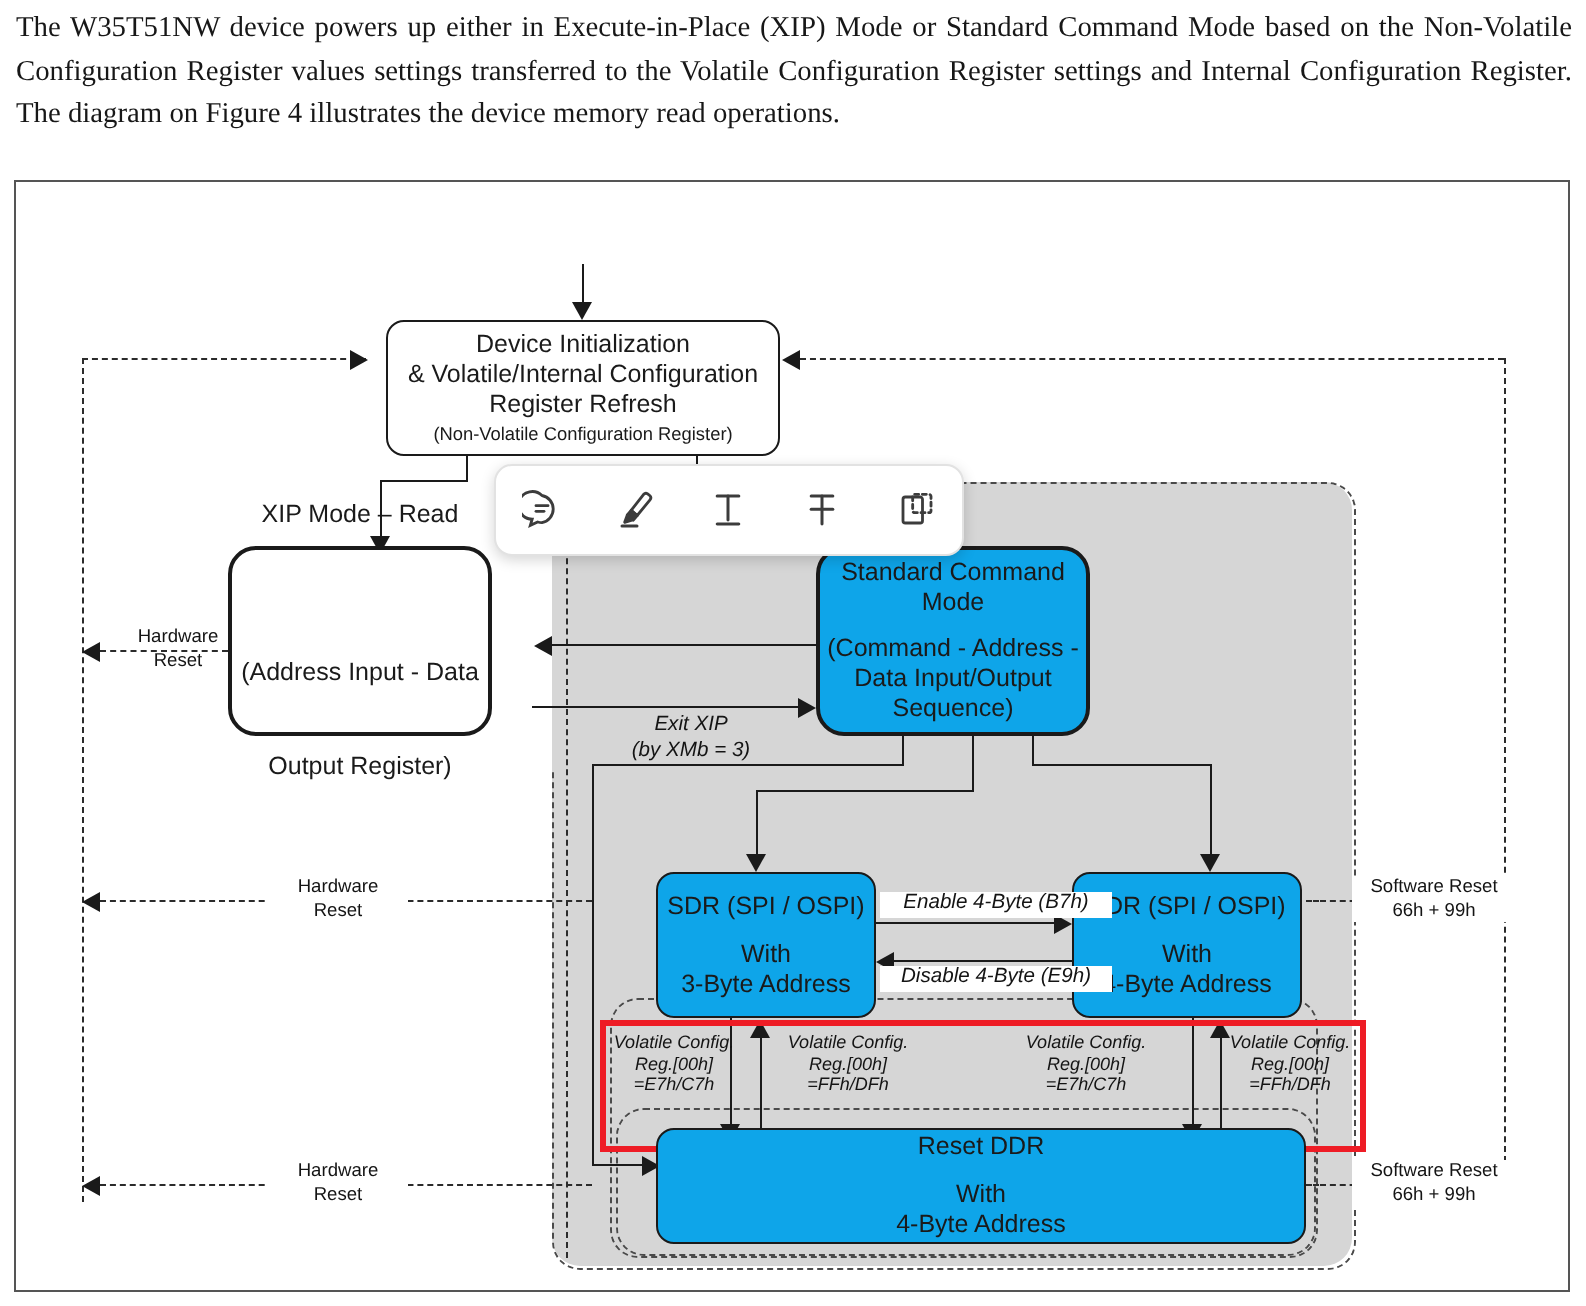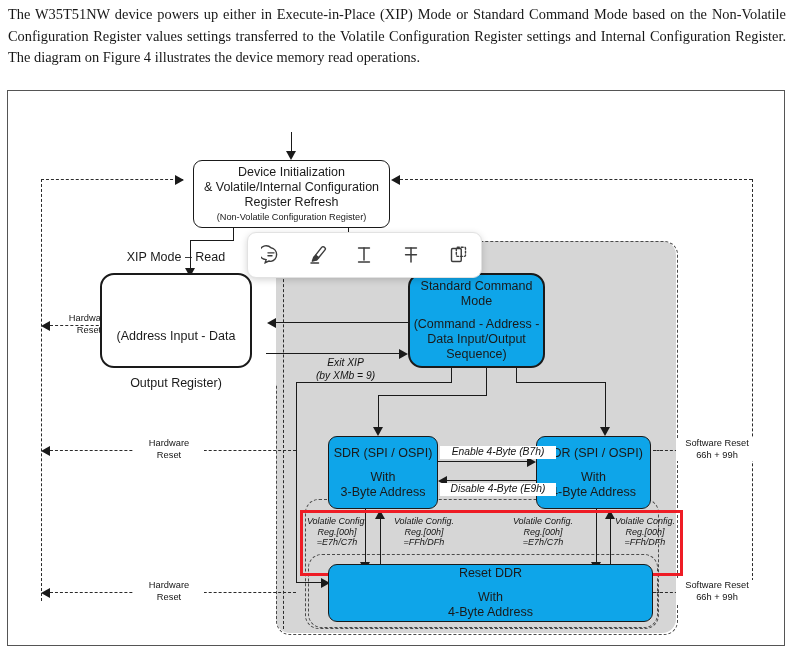"XIP Mode – Read" div.node { left: 92px -> 106px; width: 152px -> 132px }
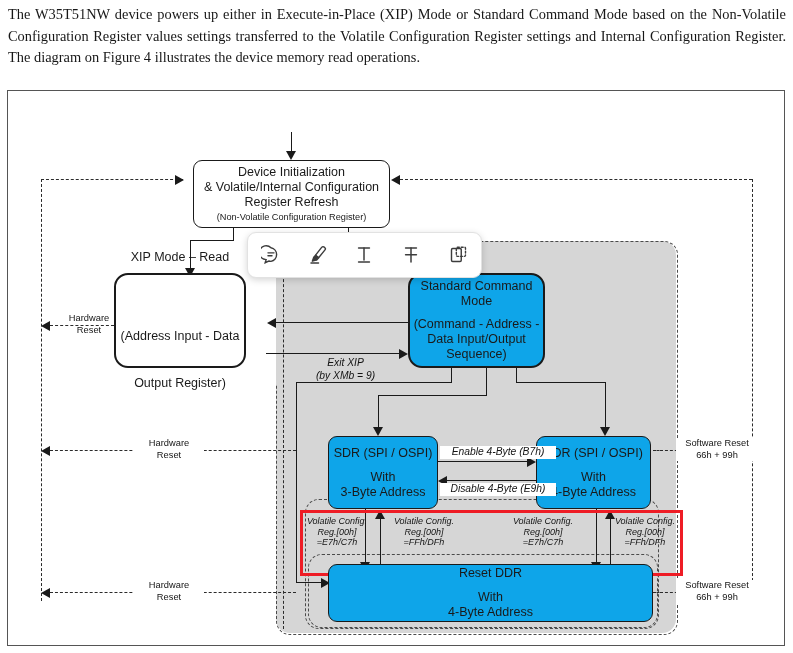"(by XMb = 9)" div { text: 9 -> 3 }
